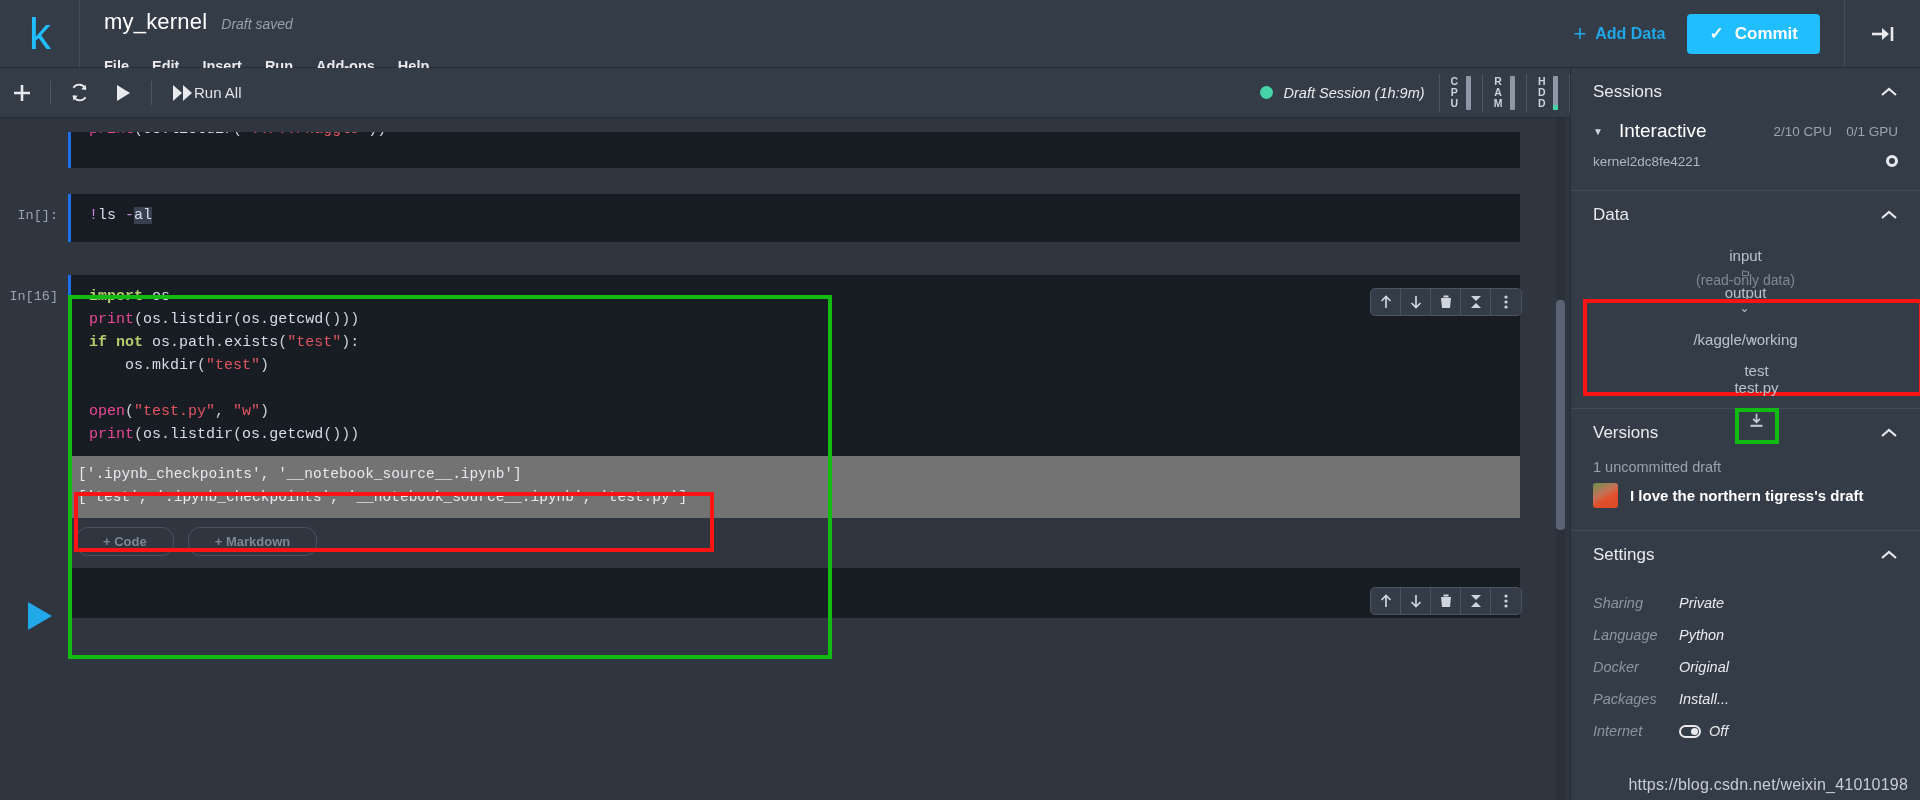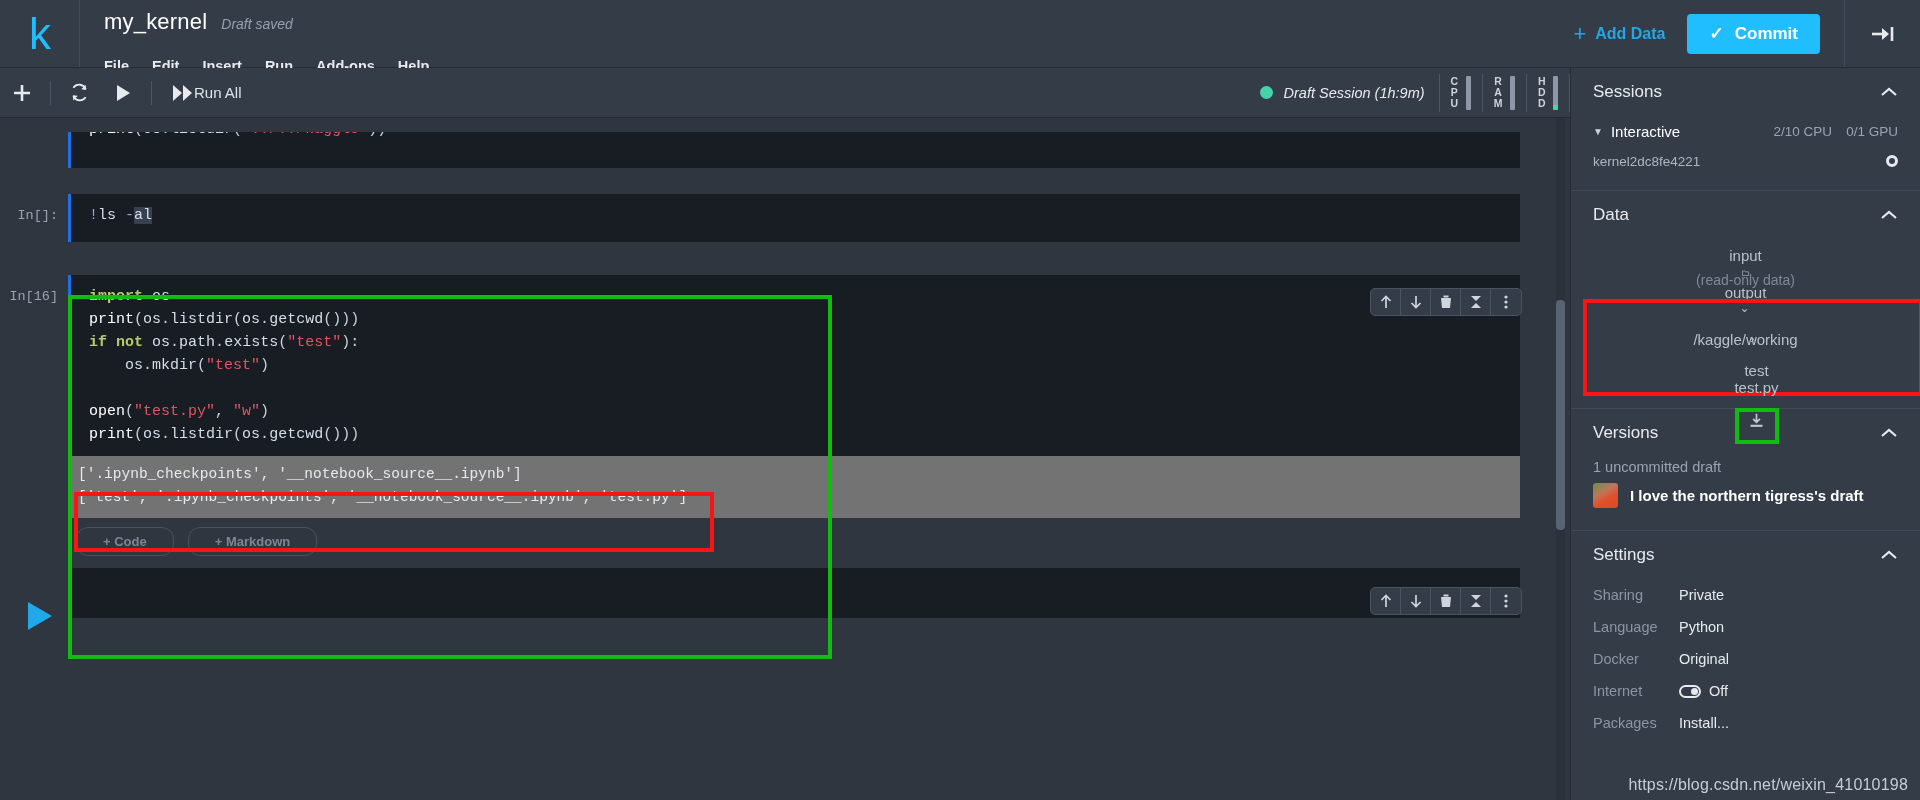"Interactive" .sess-name { font-size: 15px -> 19px; margin-left: none -> 8px }
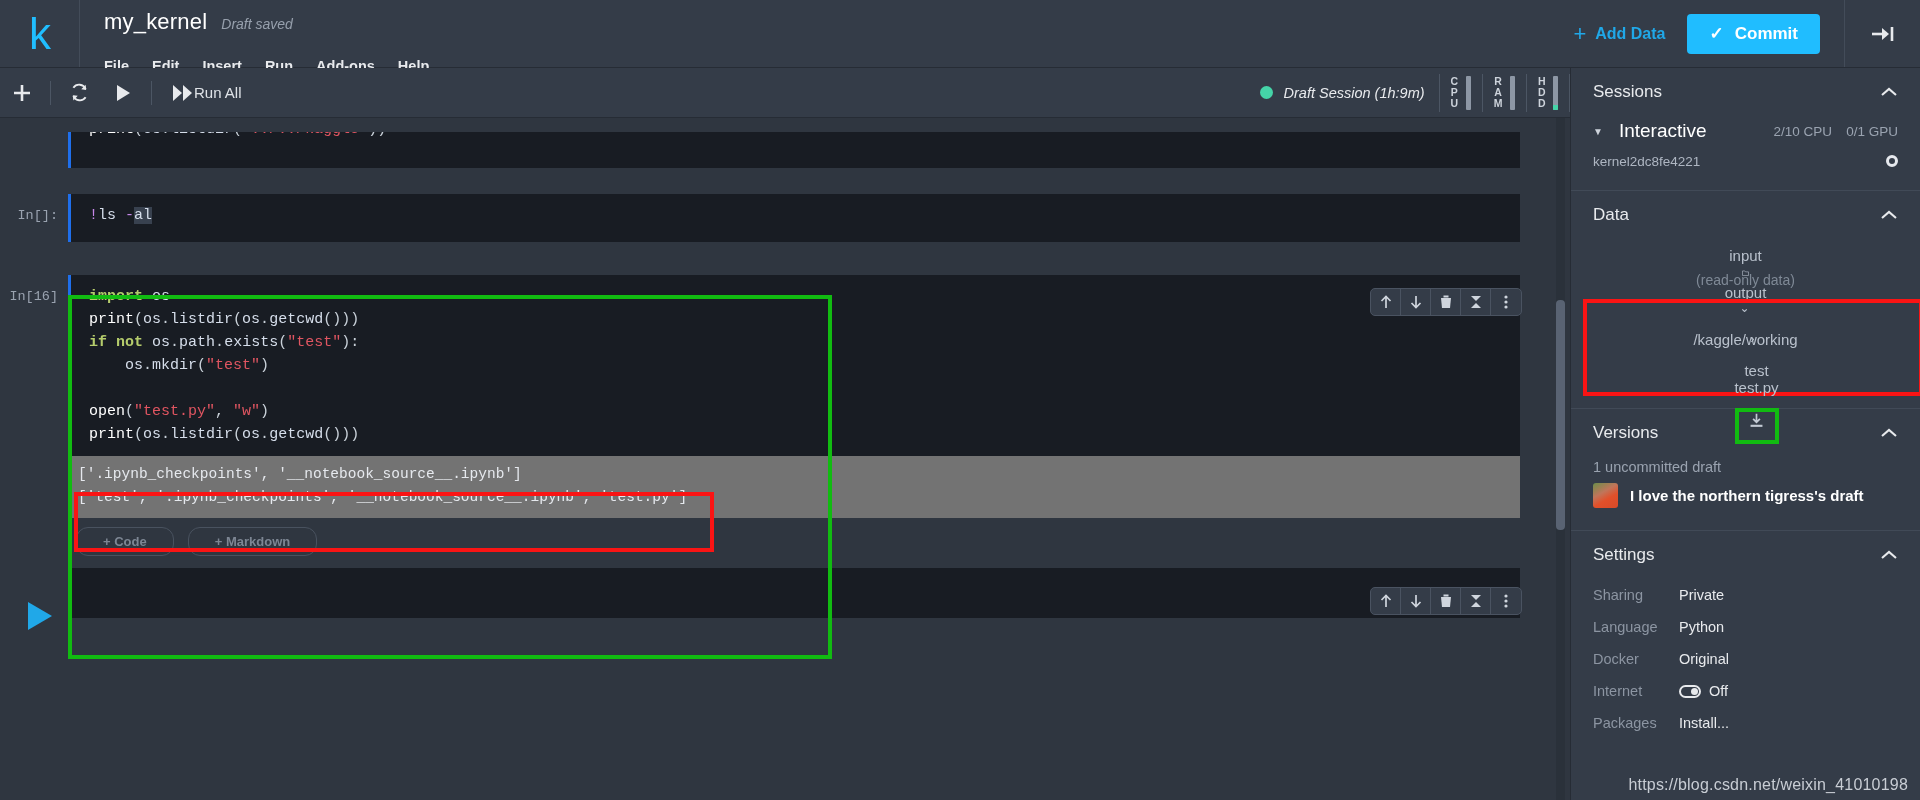"print" .k-fn { color: #ffffff -> #ec4899 }
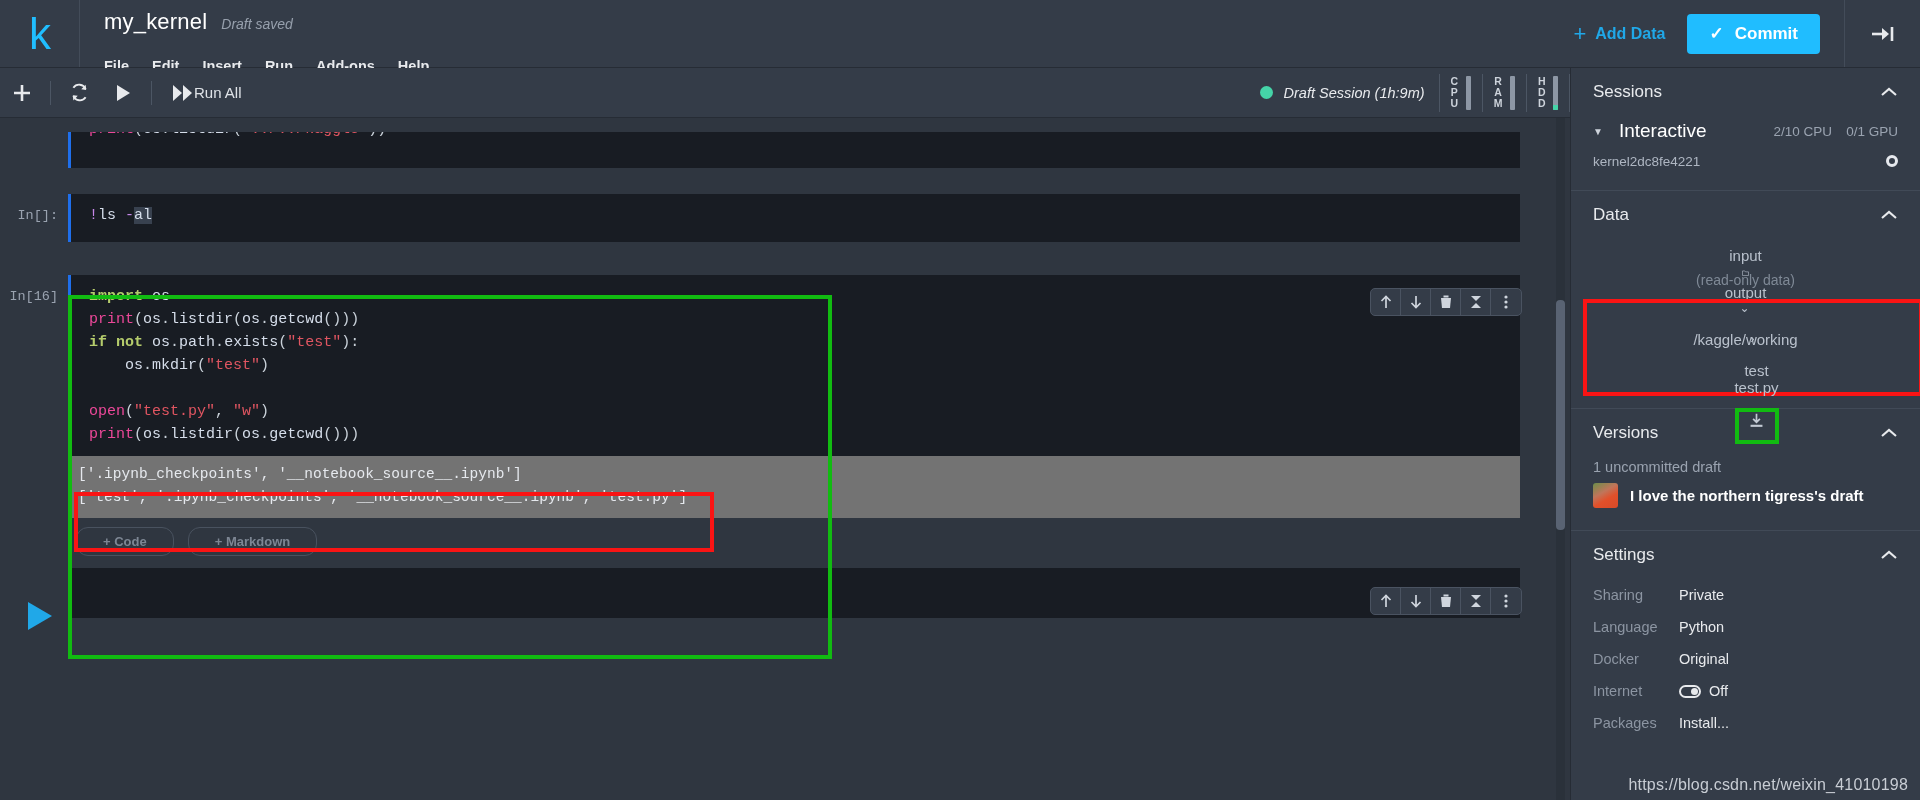"Sharing" .set-row { align-items: center -> flex-end; font-style: none -> italic }
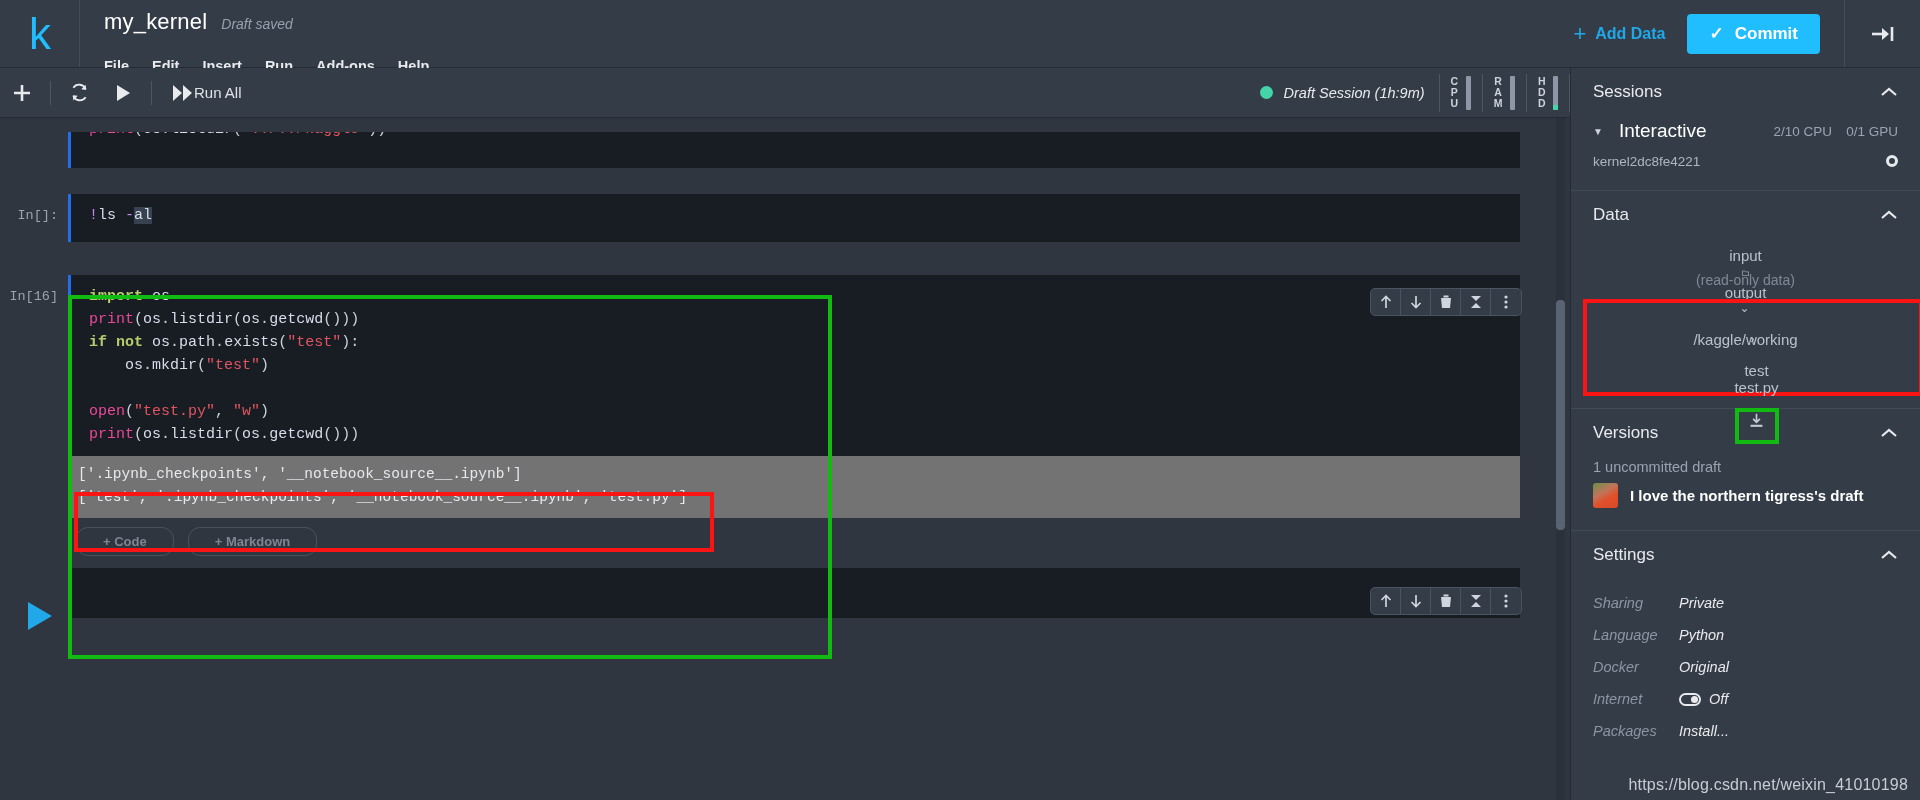"Internet" div.set-row { order: before "Packages" -> after "Packages" }
